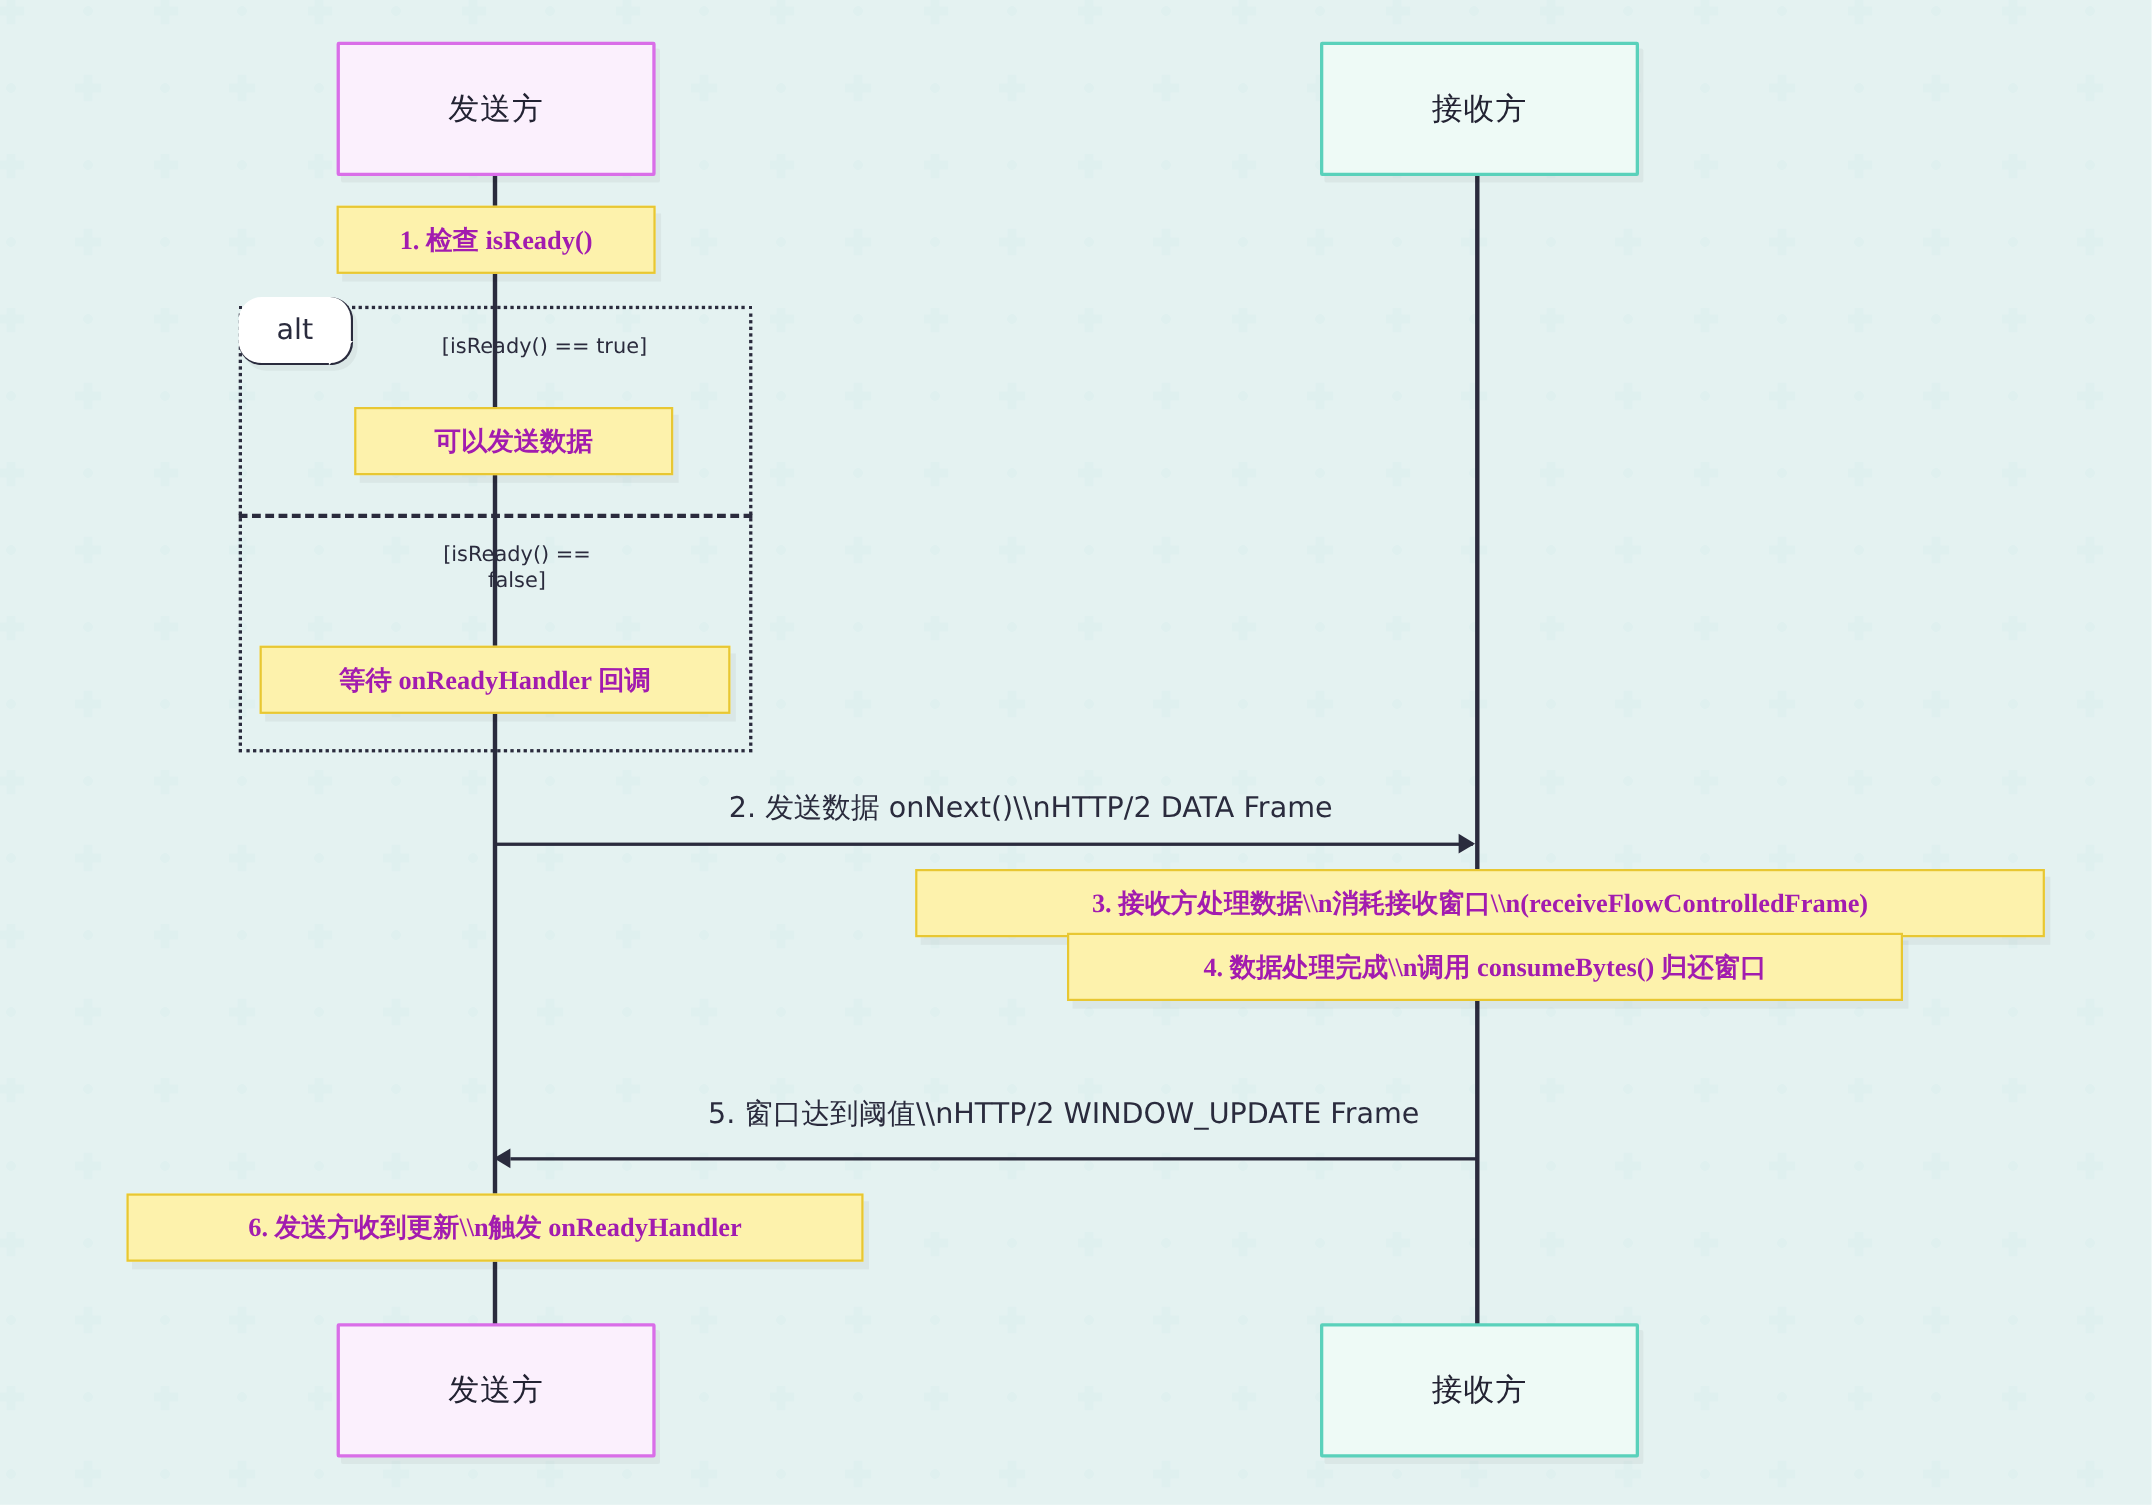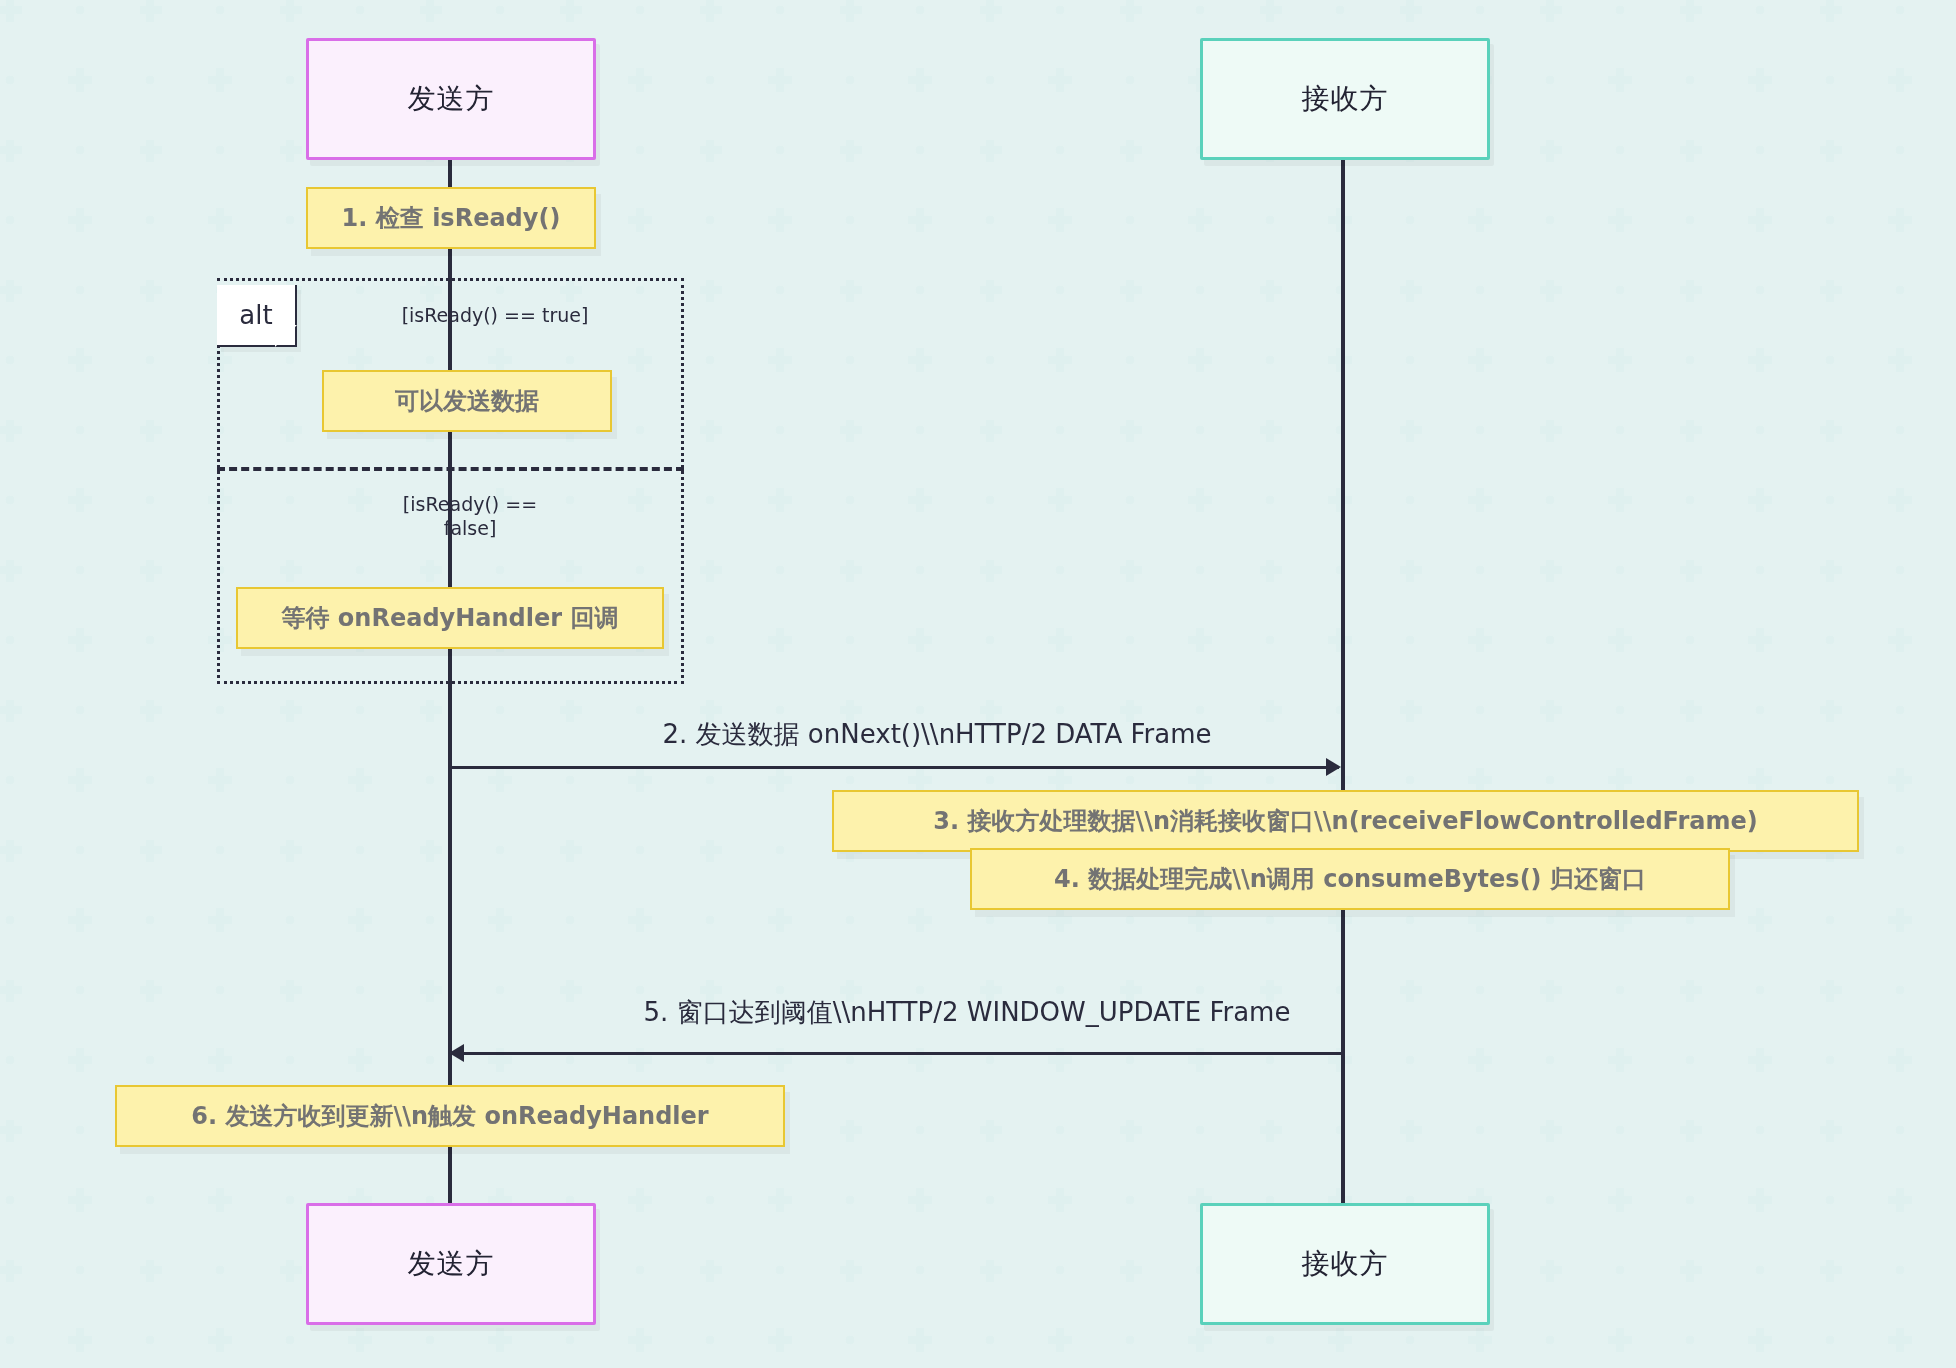"1. 检查 isReady()" .note { color: #737373 -> #a21caf; font-family: none -> Liberation Serif, serif }
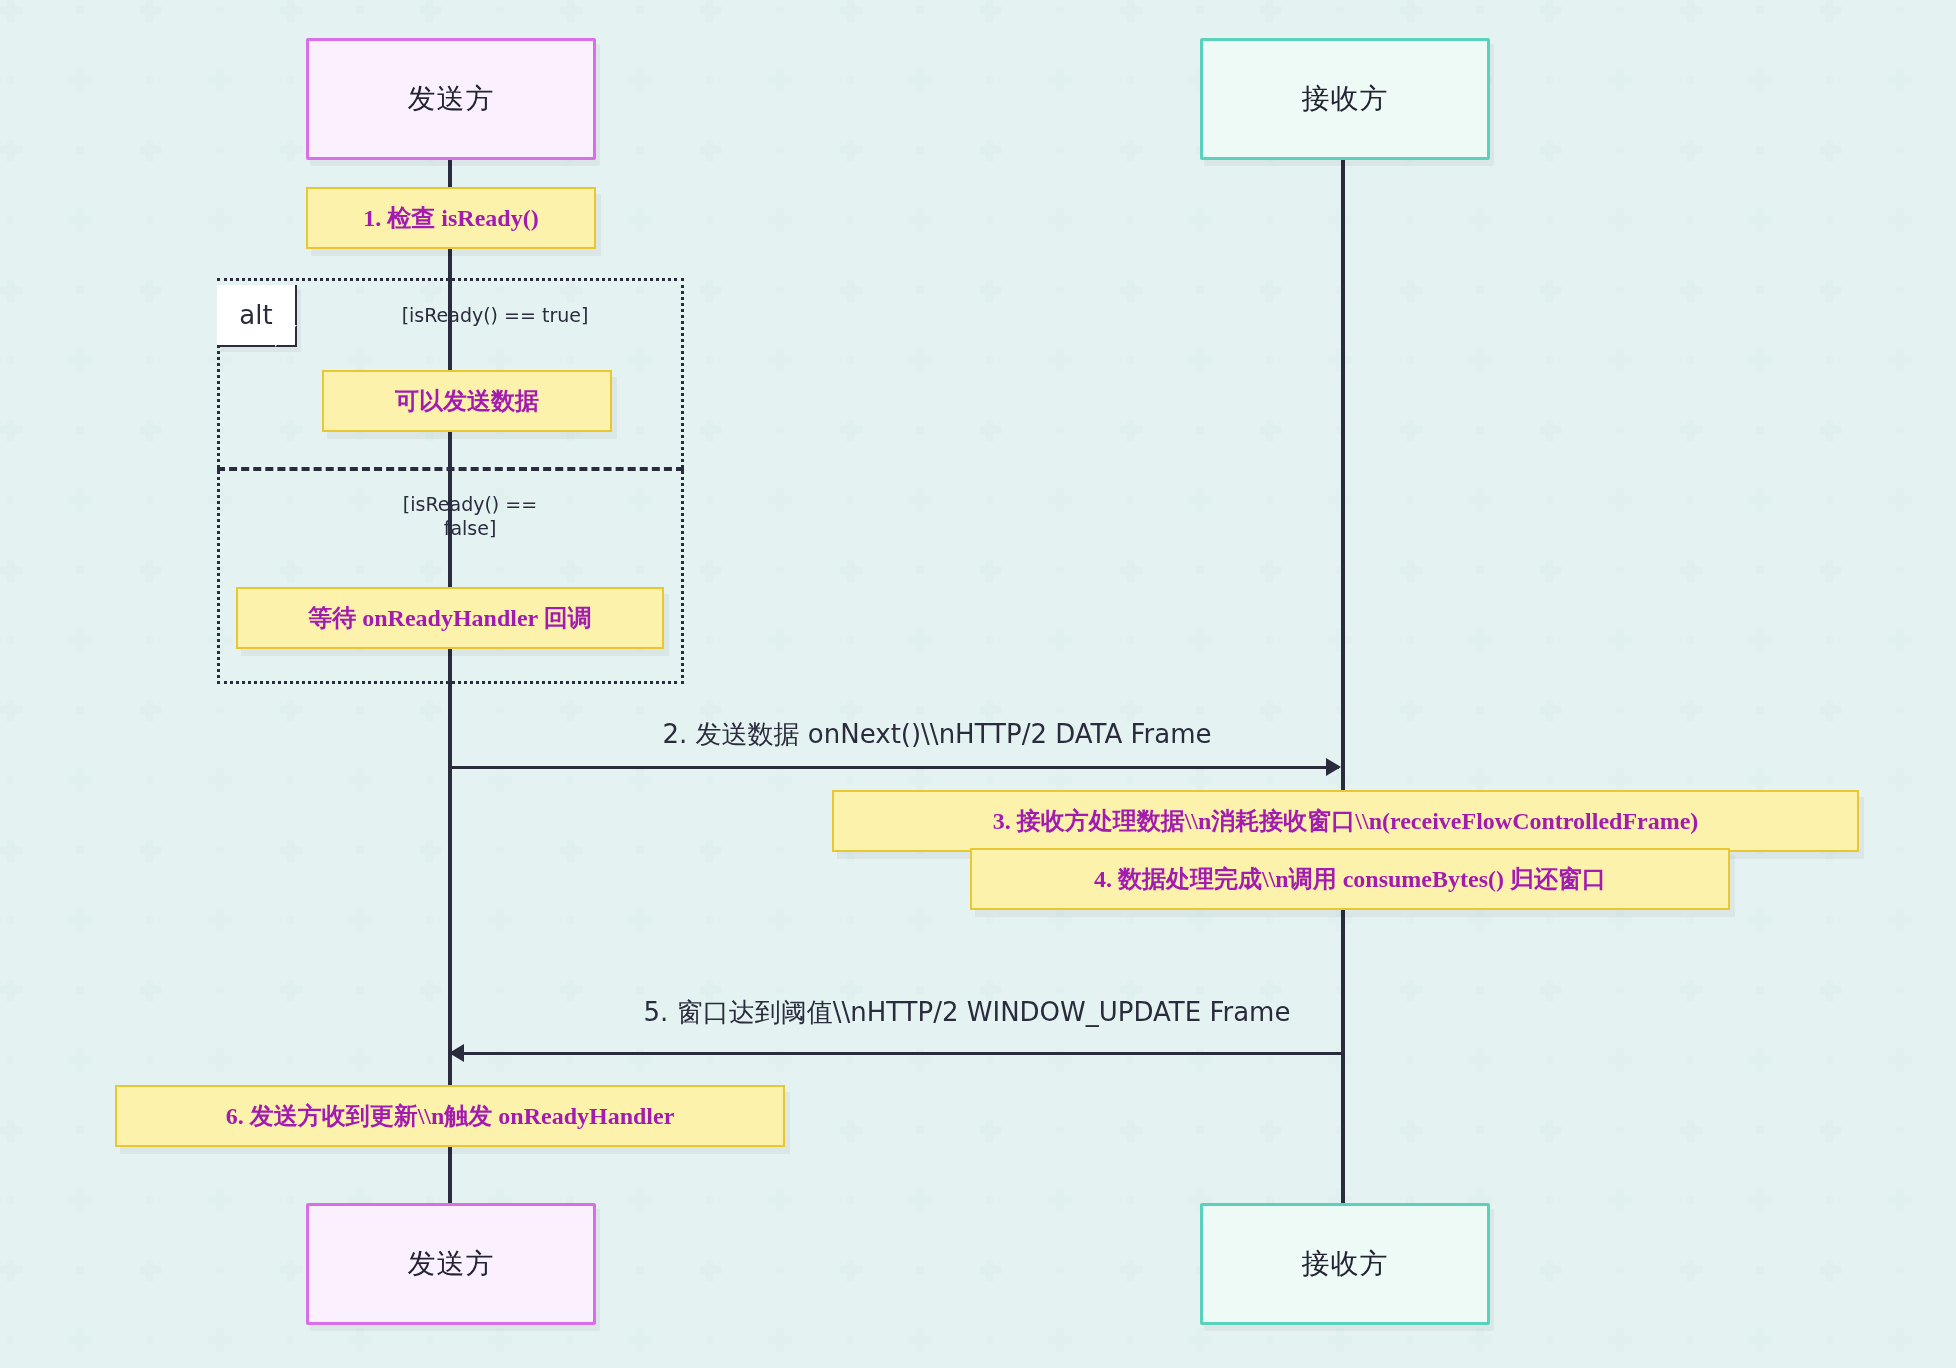"alt" div { border-radius: none -> 21px; top: 285px -> 270px; width: 80px -> 104px }
